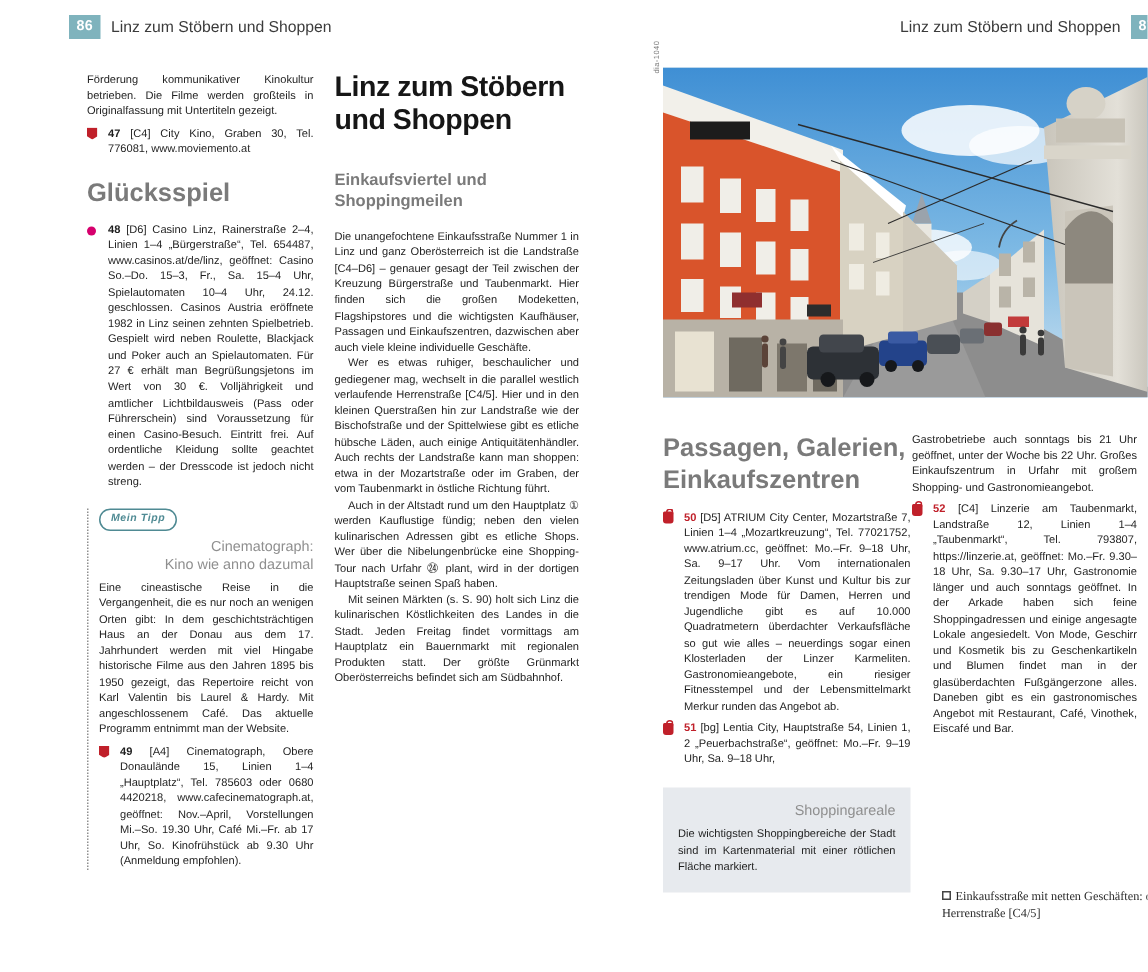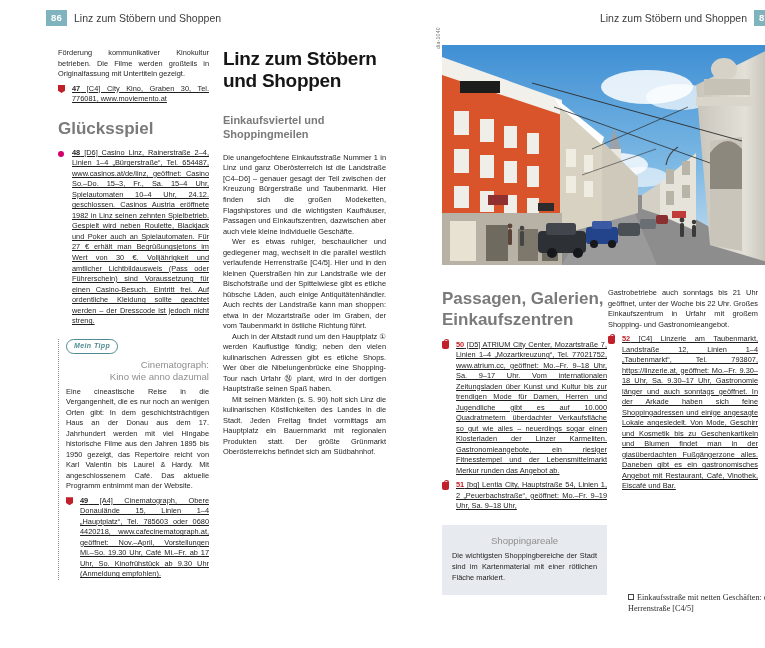"47 [C4] City Kino, Graben" .entry { text-decoration: underline -> none }
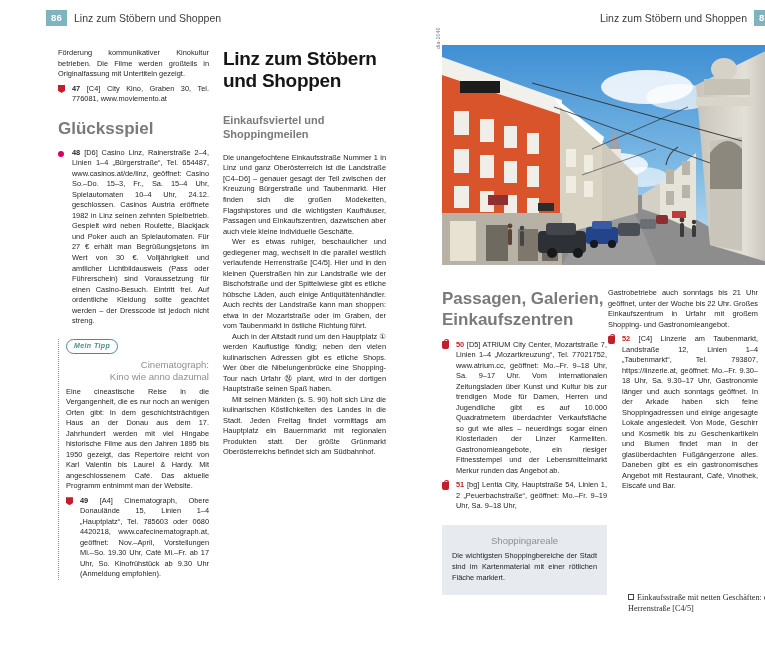"Shoppingareale" .greybox .gbtitle { text-align: center -> right }
